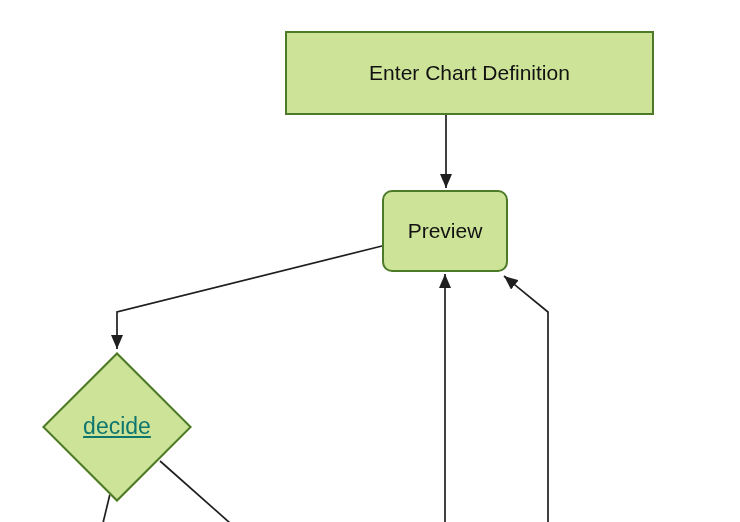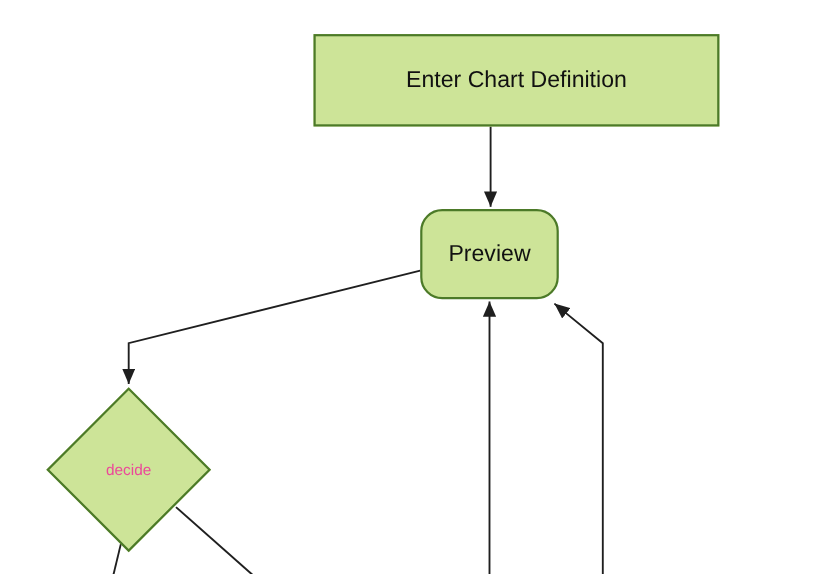"Preview" #node-preview { border-radius: 20px -> 10px }
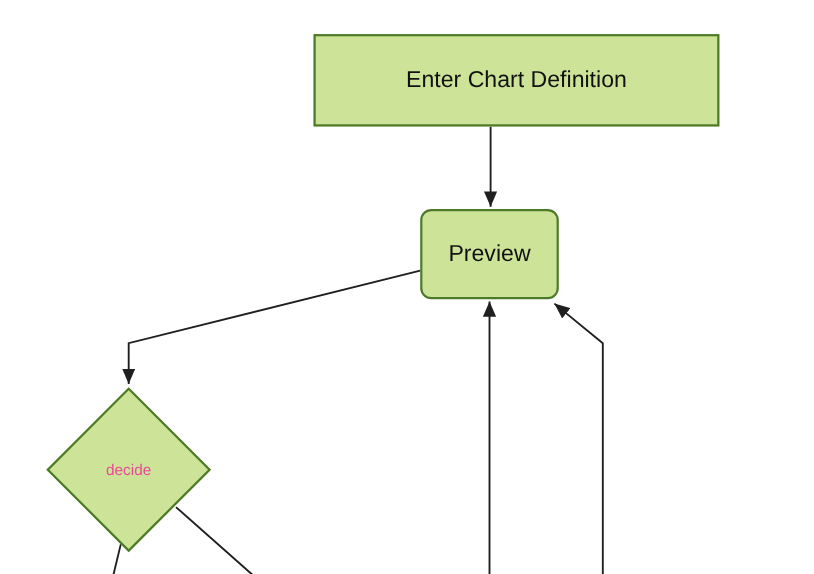"decide" .diamond-label { color: #ec4899 -> #0f766e; font-size: 14px -> 23px; text-decoration: none -> underline }
